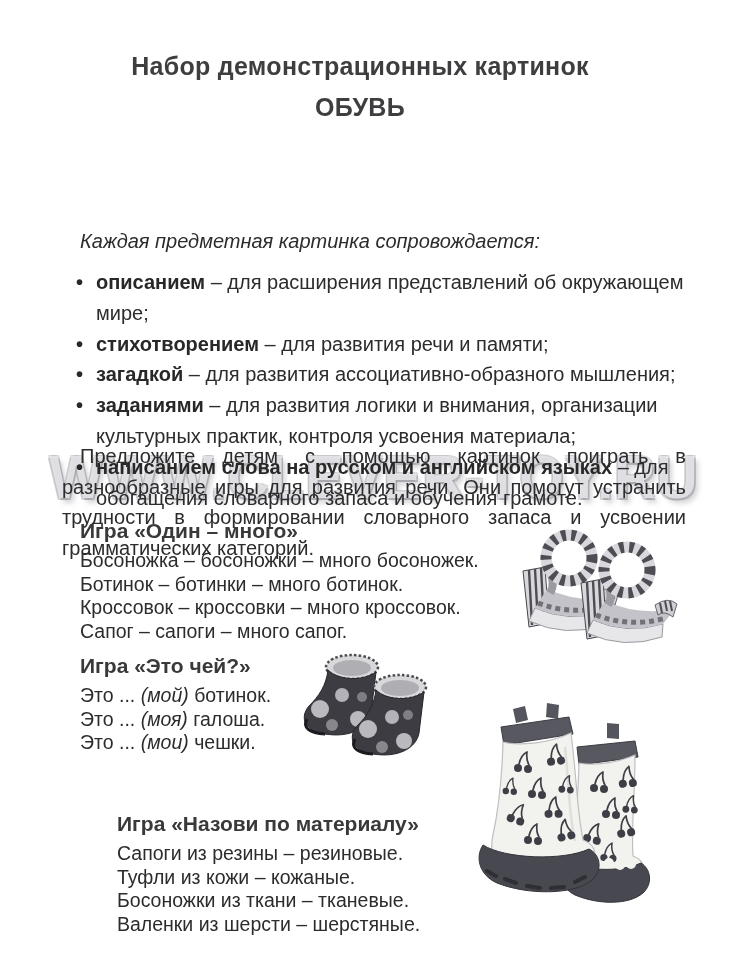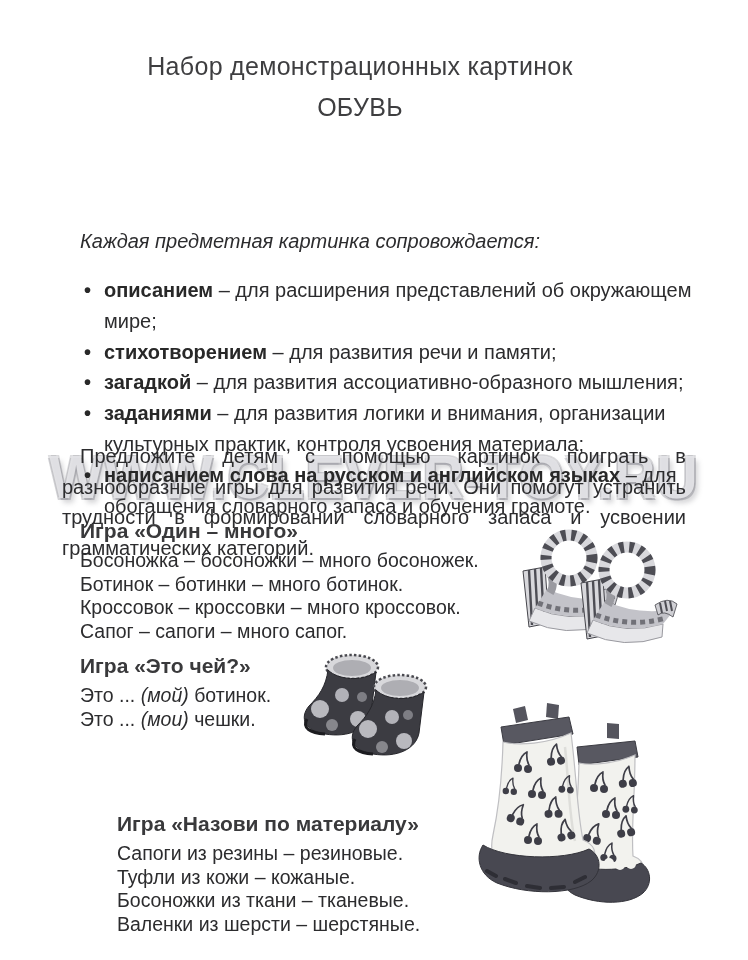"Набор демонстрационных картинок" .title { font-weight: normal -> bold }
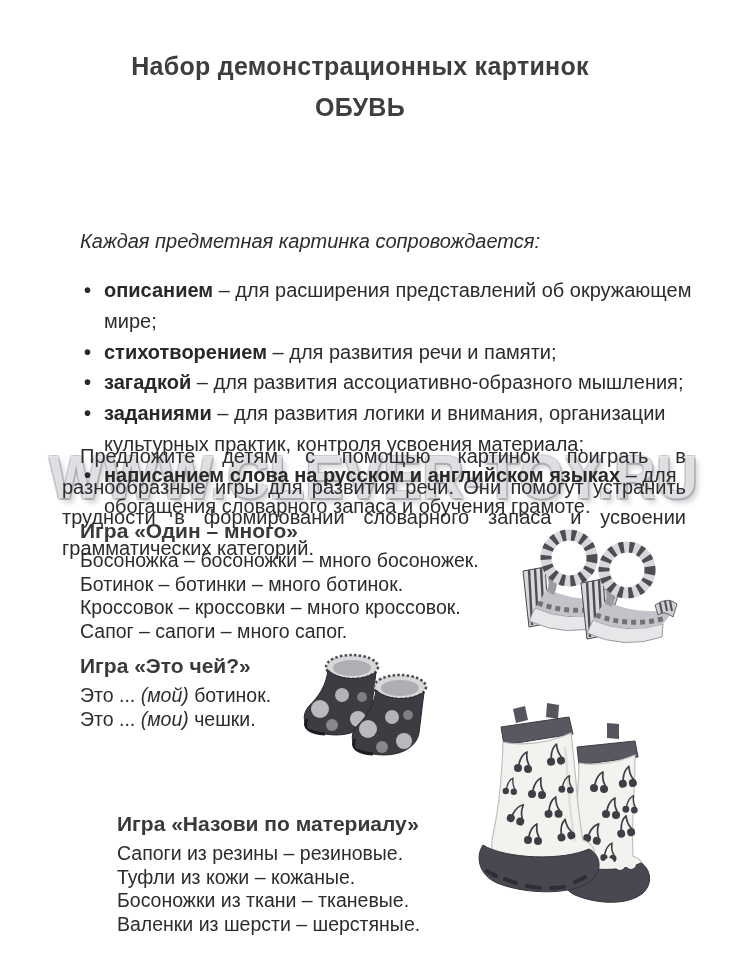"описанием – для расширения представлений" .bullets { margin: 16px -> 8px }
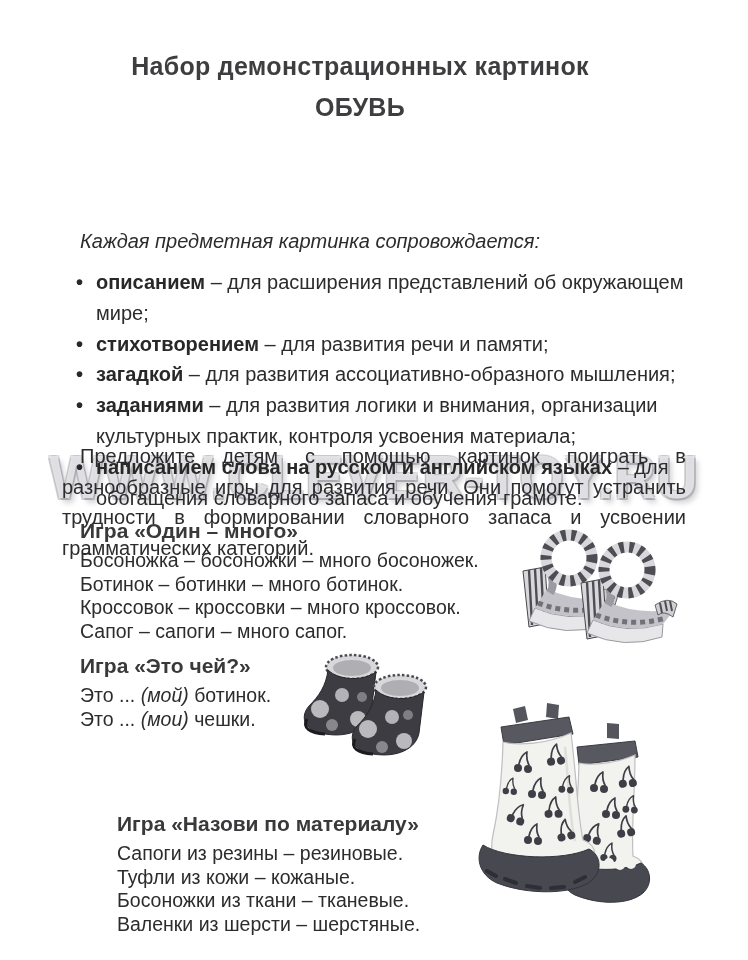"Это ... (моя) галоша." div.gl { html: none -> <div><span>Это ... </span><i>(моя)</i><span> галоша.</span></div> }
